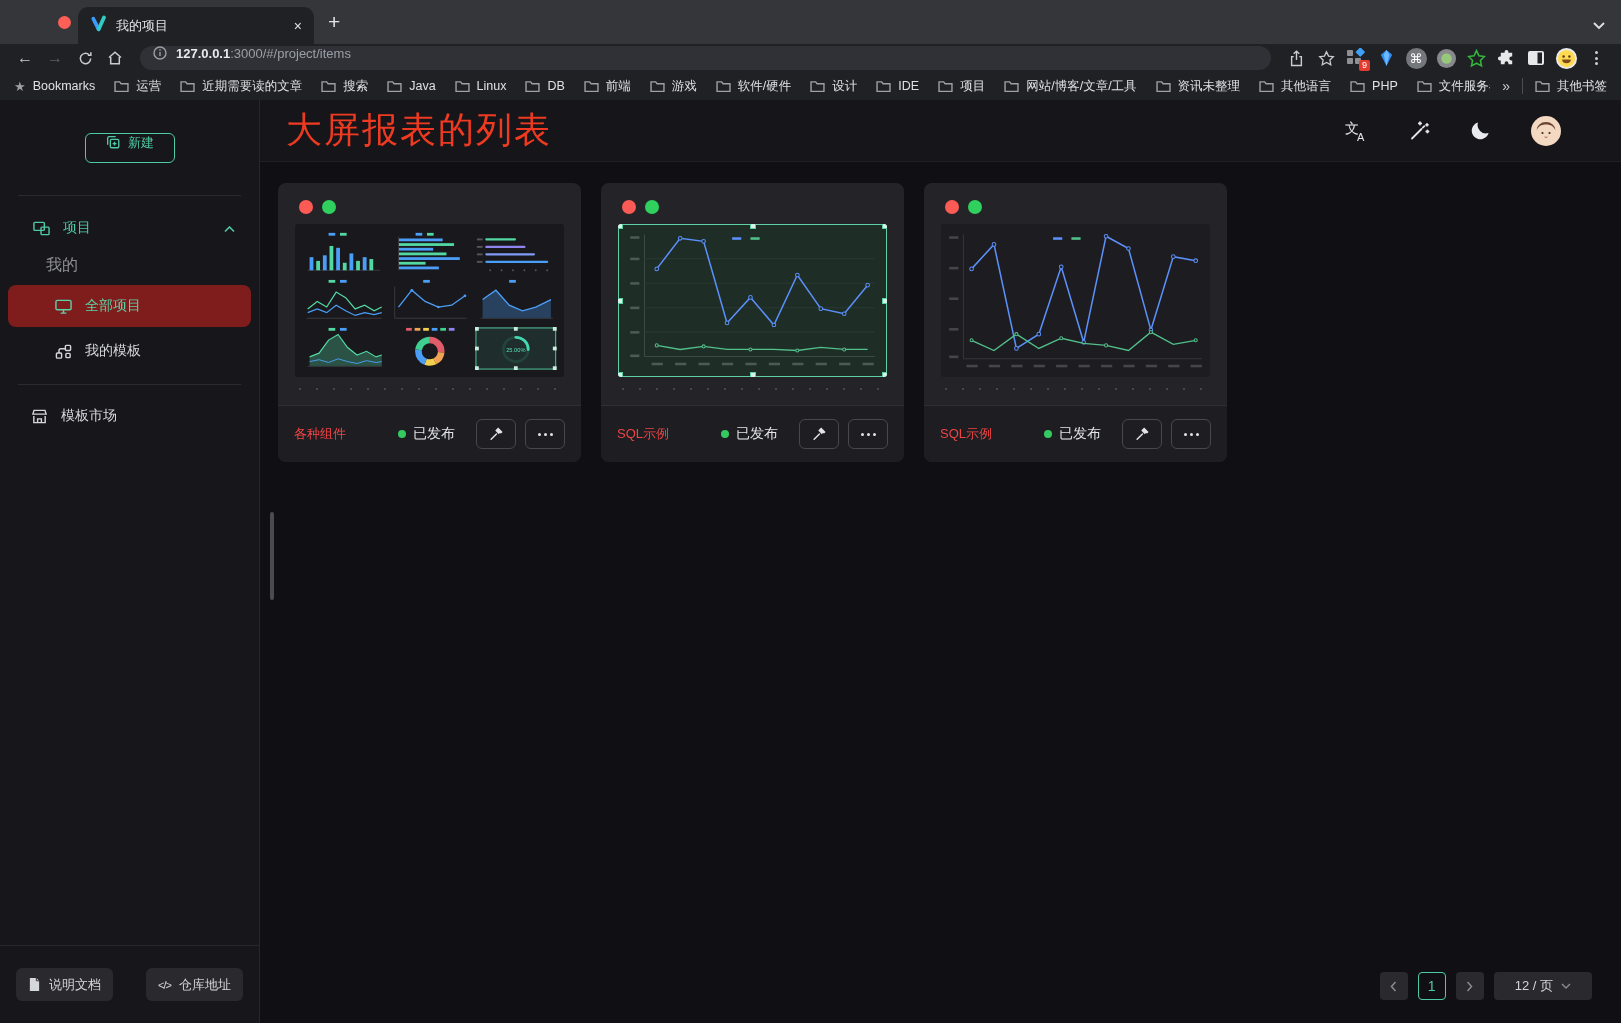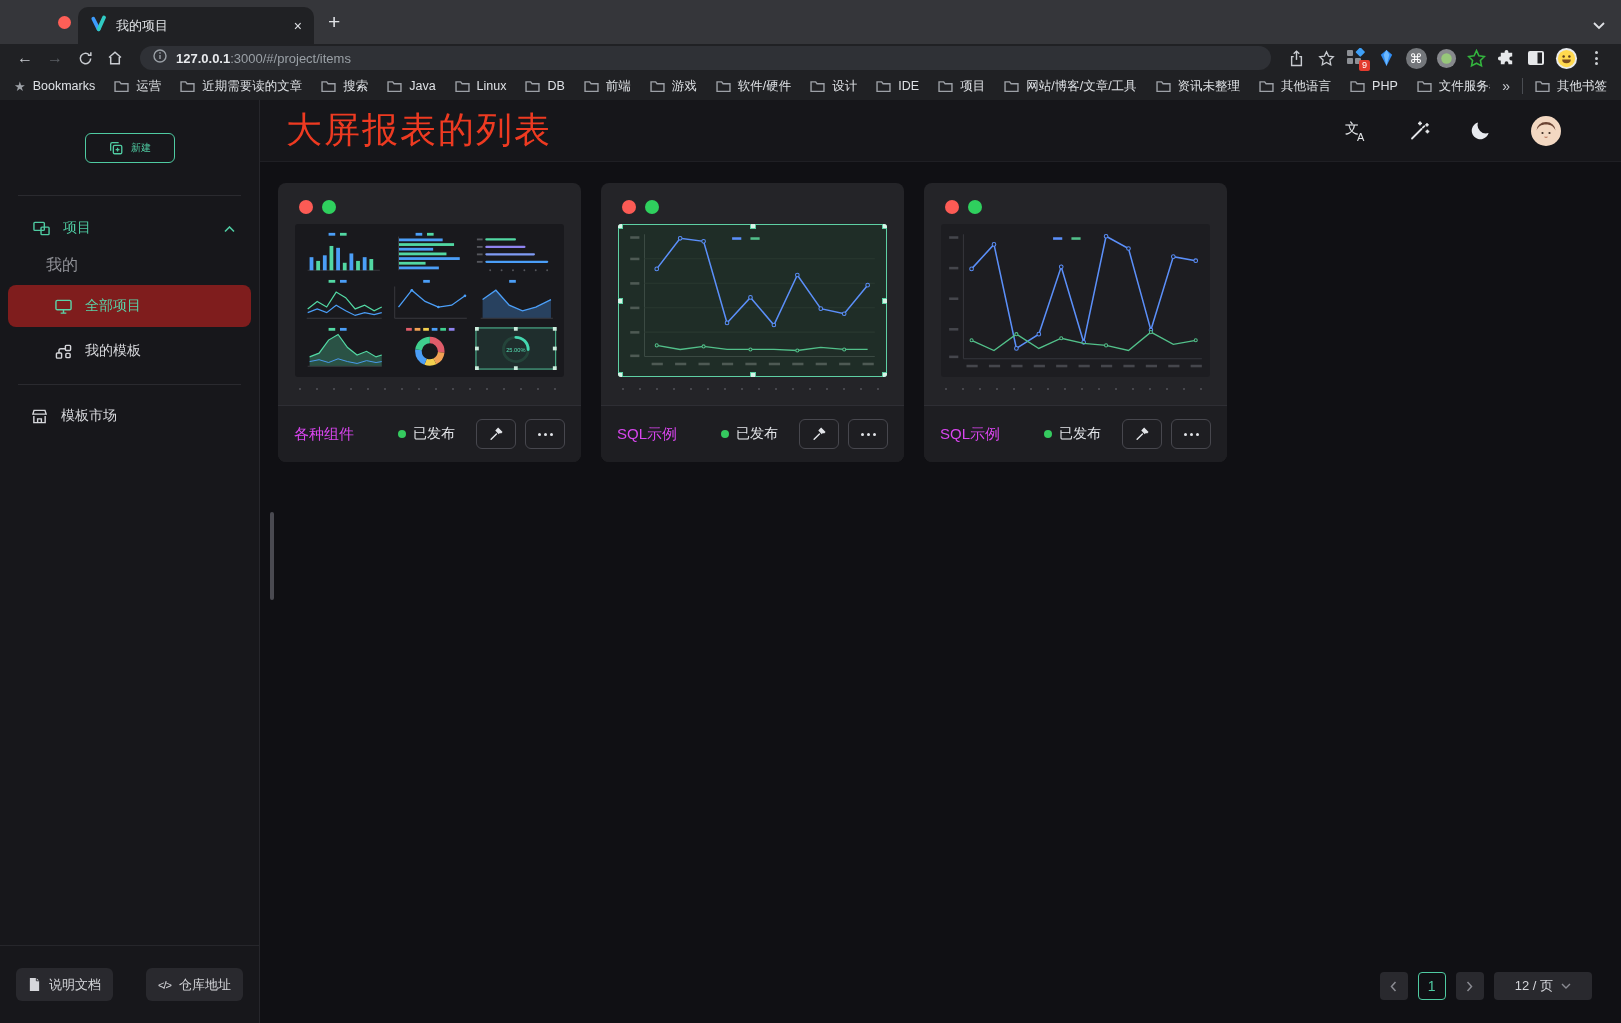"127.0.0.1:3000/#/project/items" .omnibox { align-items: center -> flex-start }
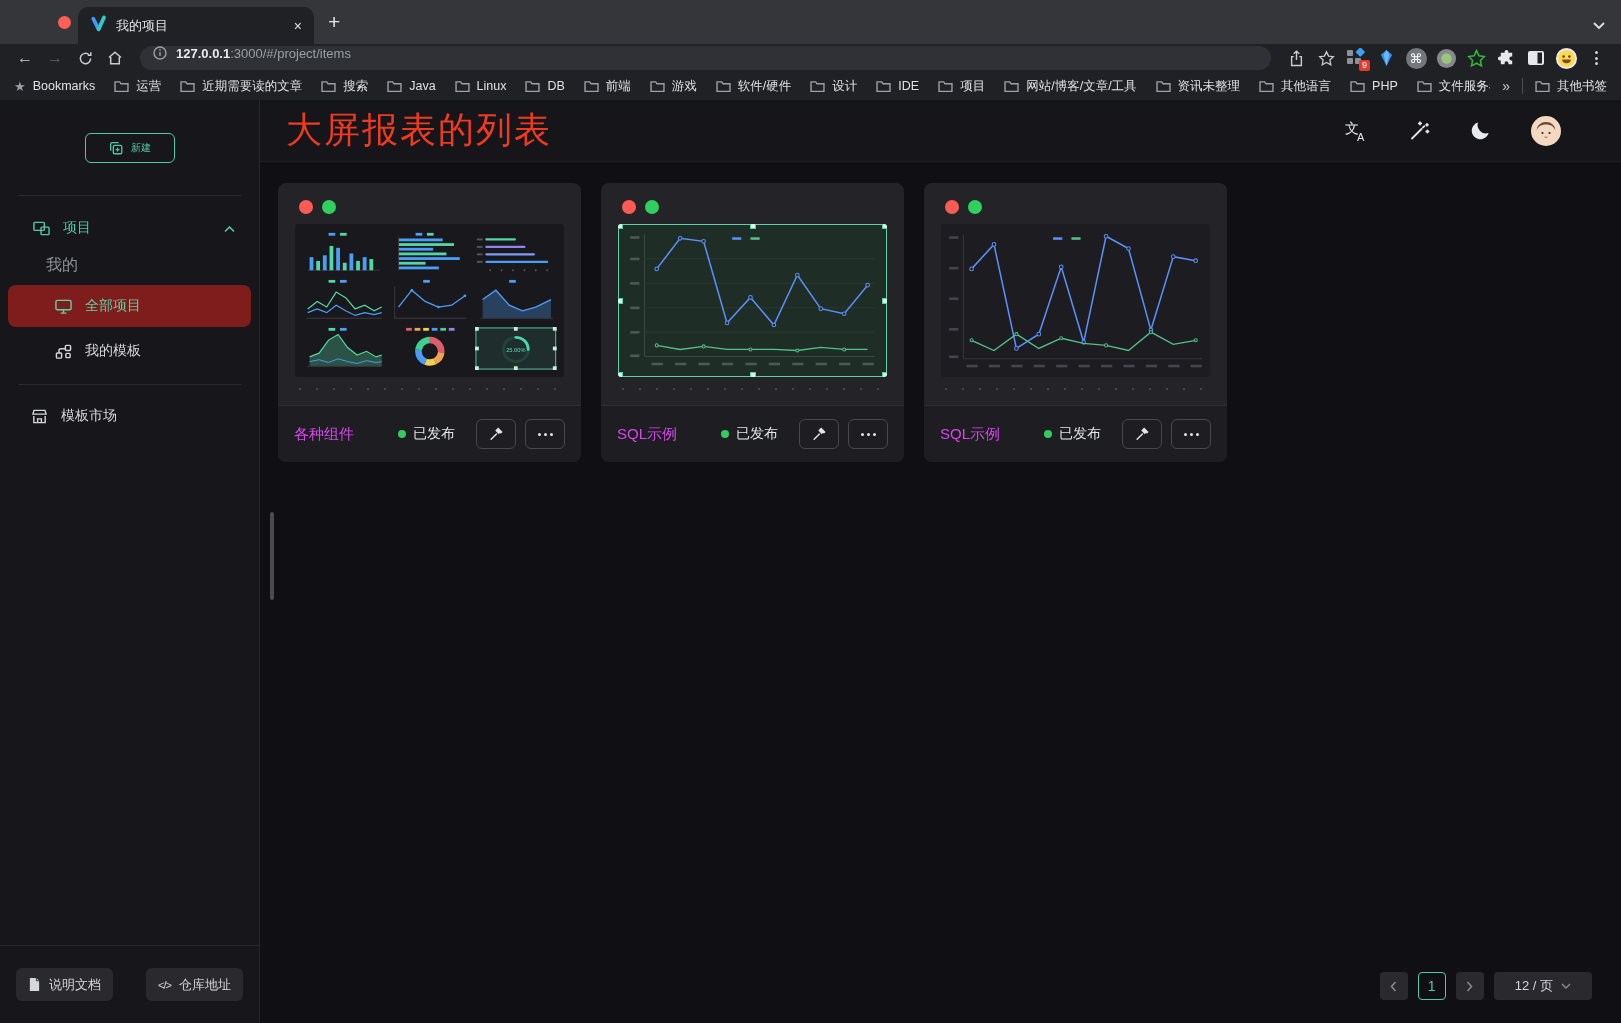"新建" .new-btn { align-items: center -> flex-start; font-size: 10px -> 13px }
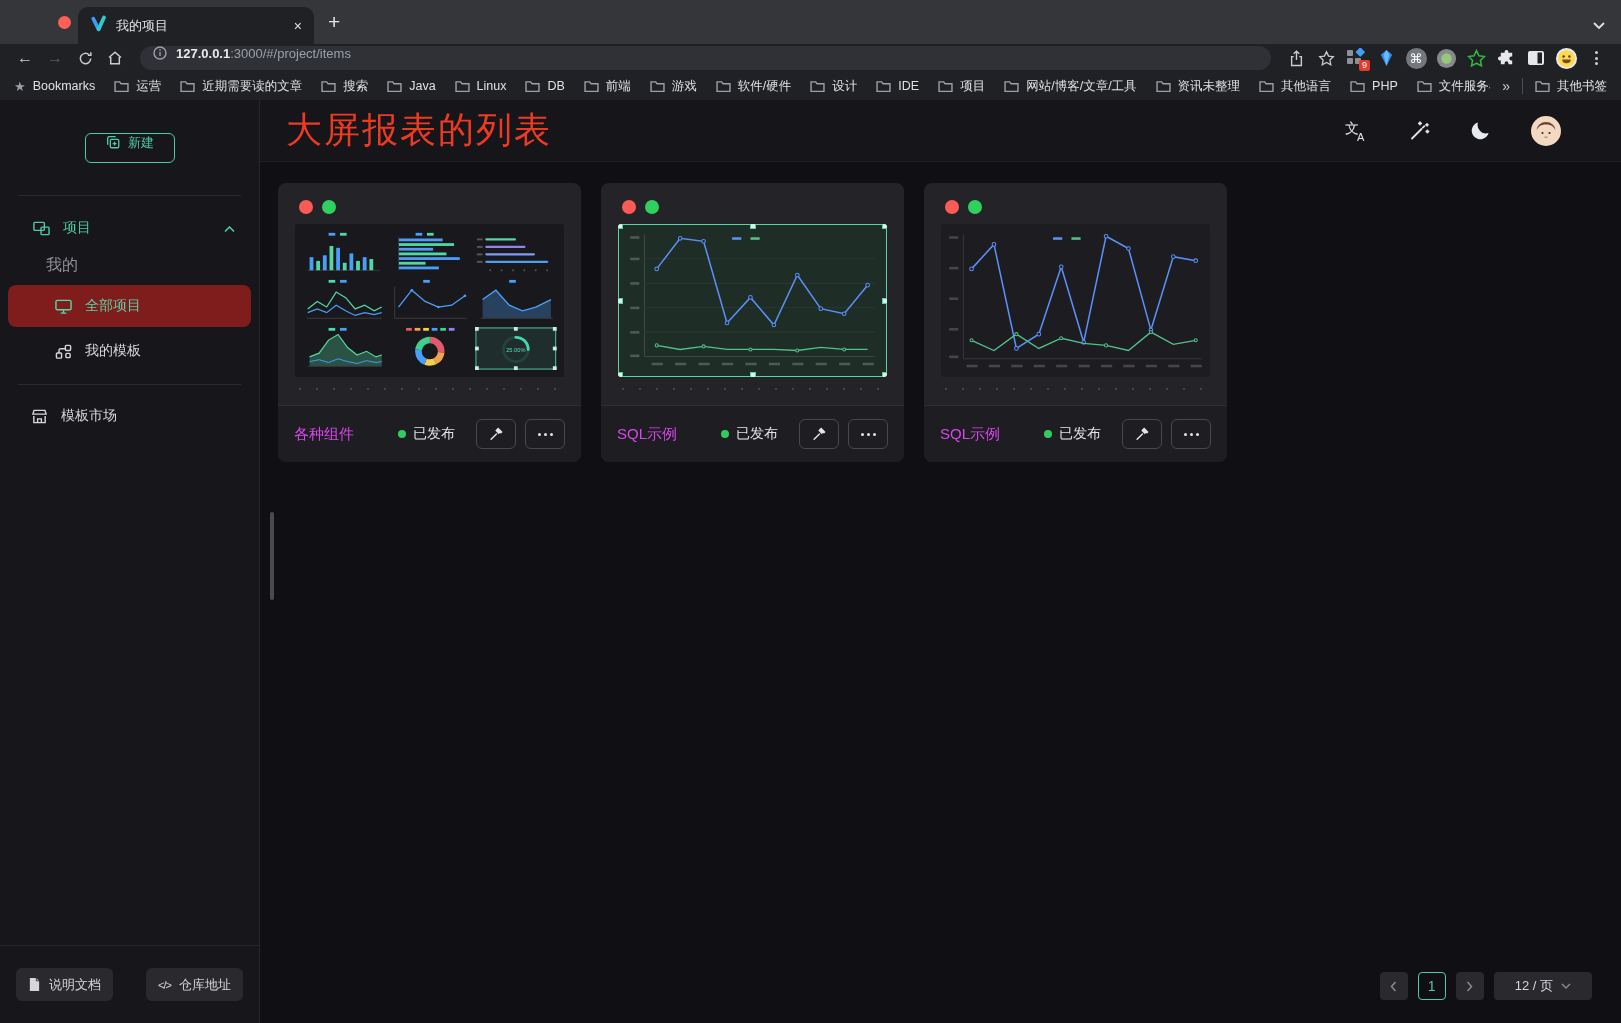"各种组件" .card-title { color: #d946ef -> #ef4444; font-size: 15px -> 13px }
